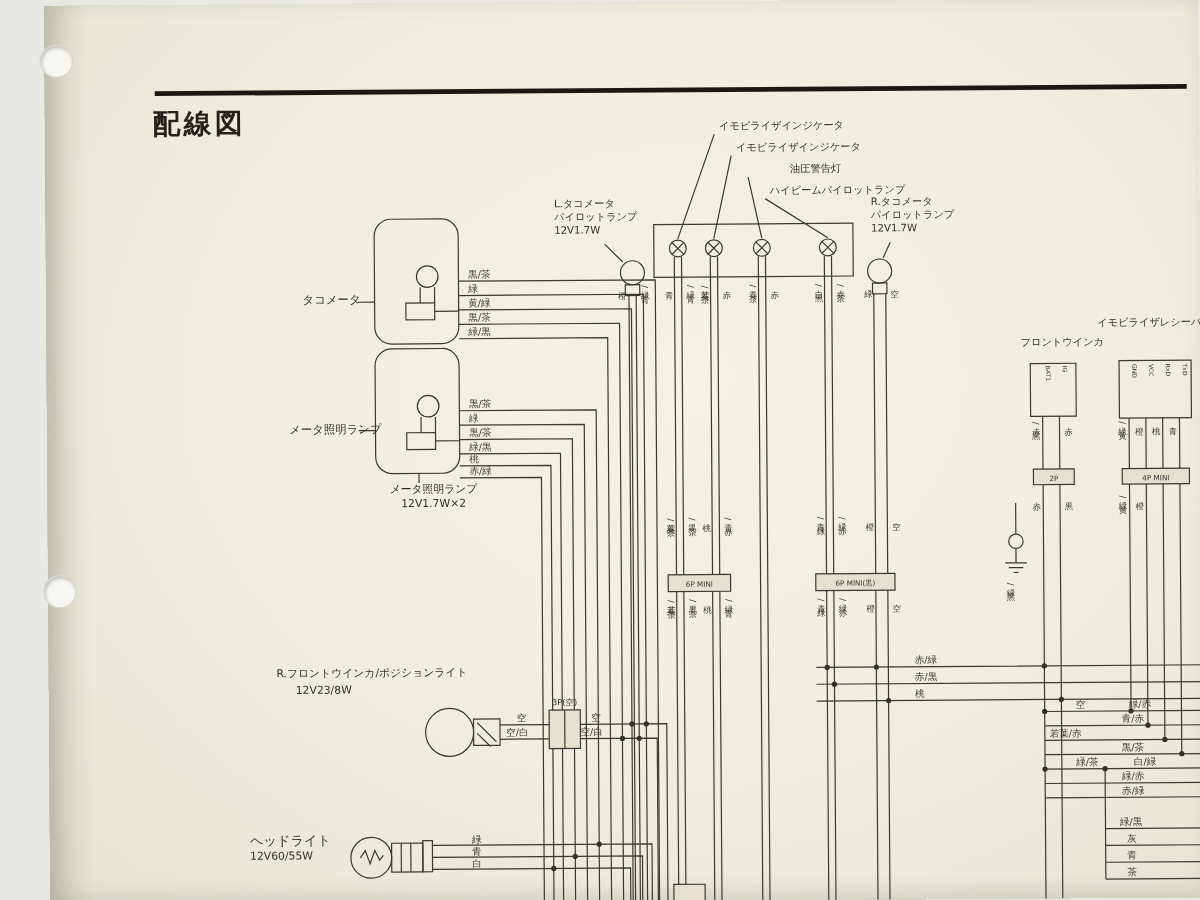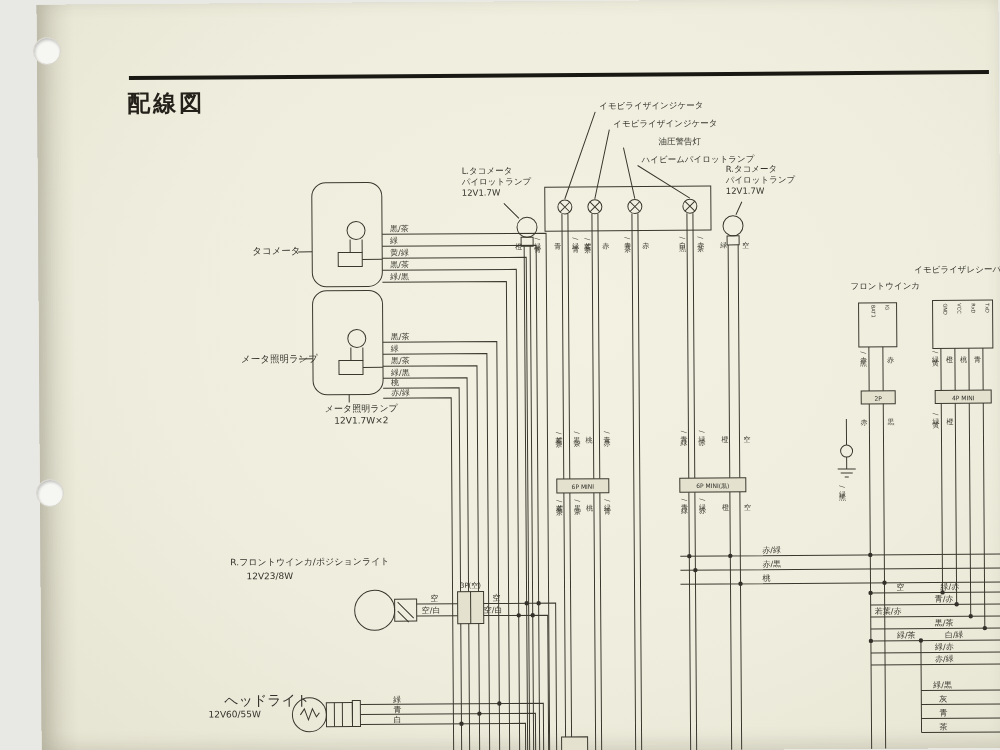"ヘッドライト" div.lbl { font-size: 14px -> 11px; left: 183px -> 167px }
